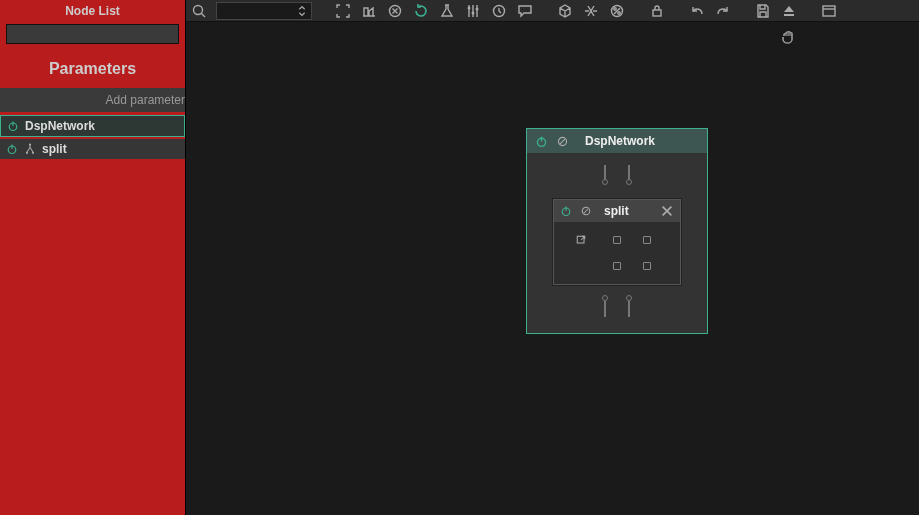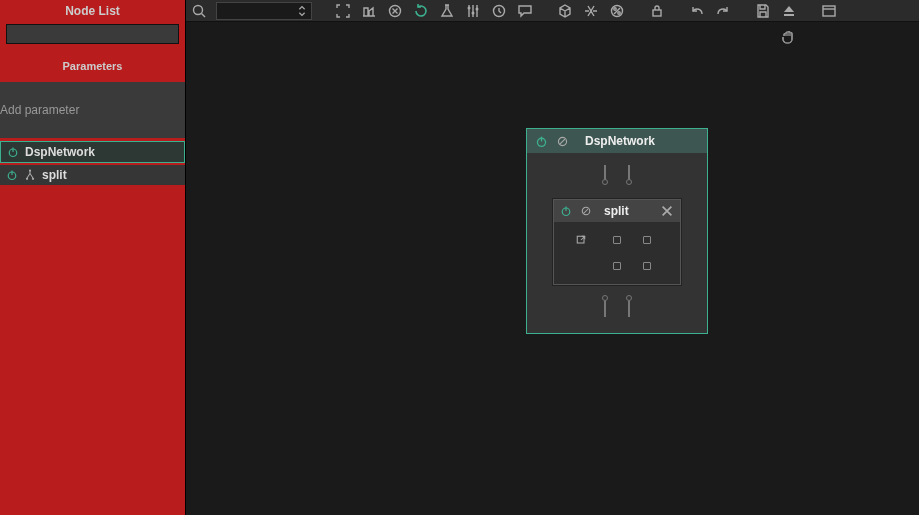"Parameters" .sidebar-section { font-size: 11px -> 16px }
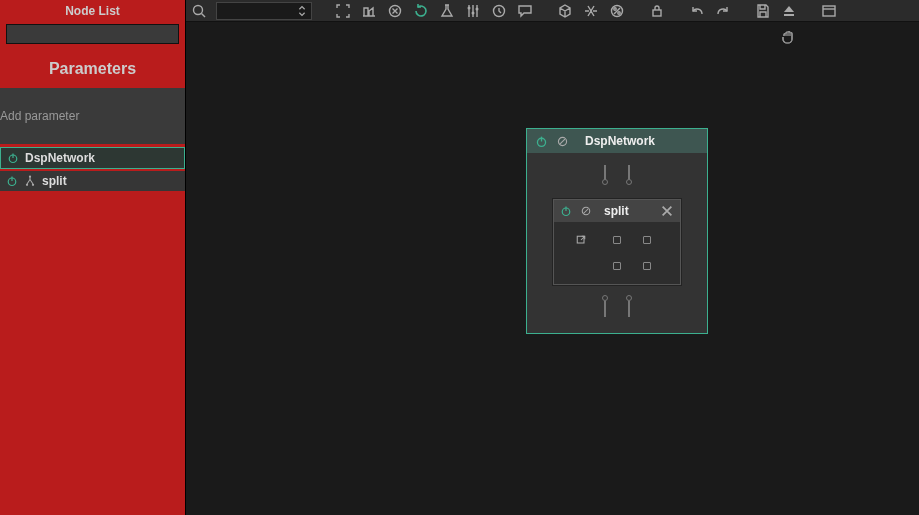"Add parameter" .sidebar-btn { padding: 21px 0 -> 5px 0; text-align: left -> right }
